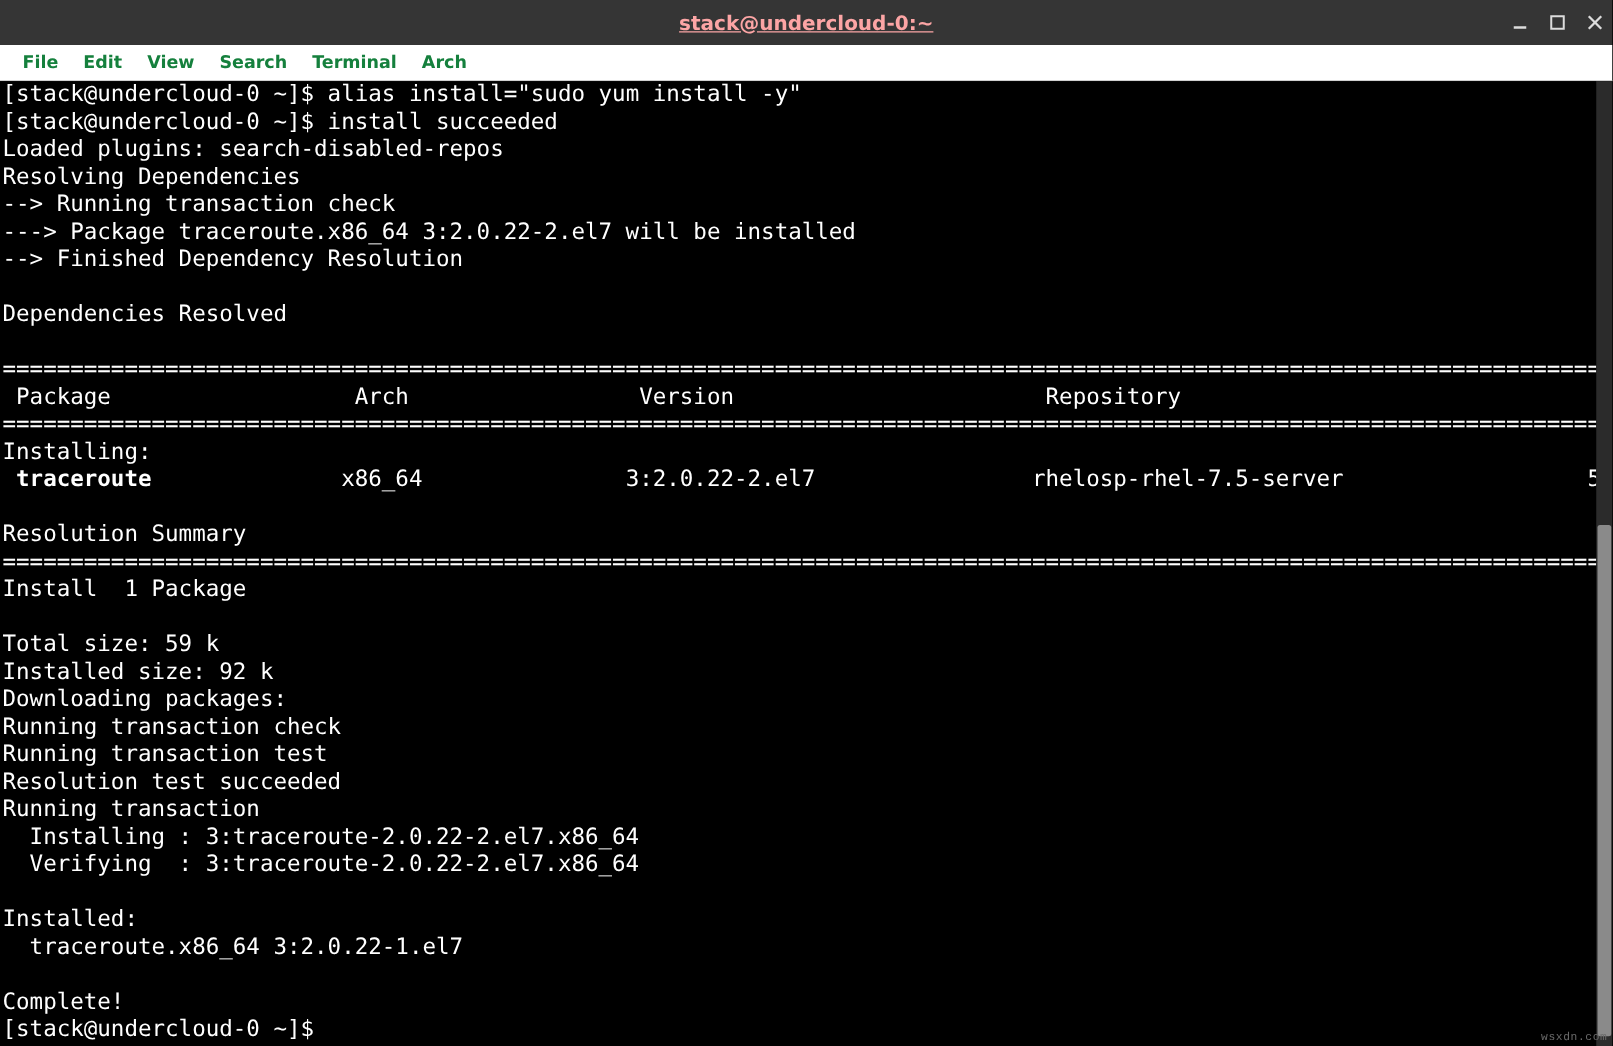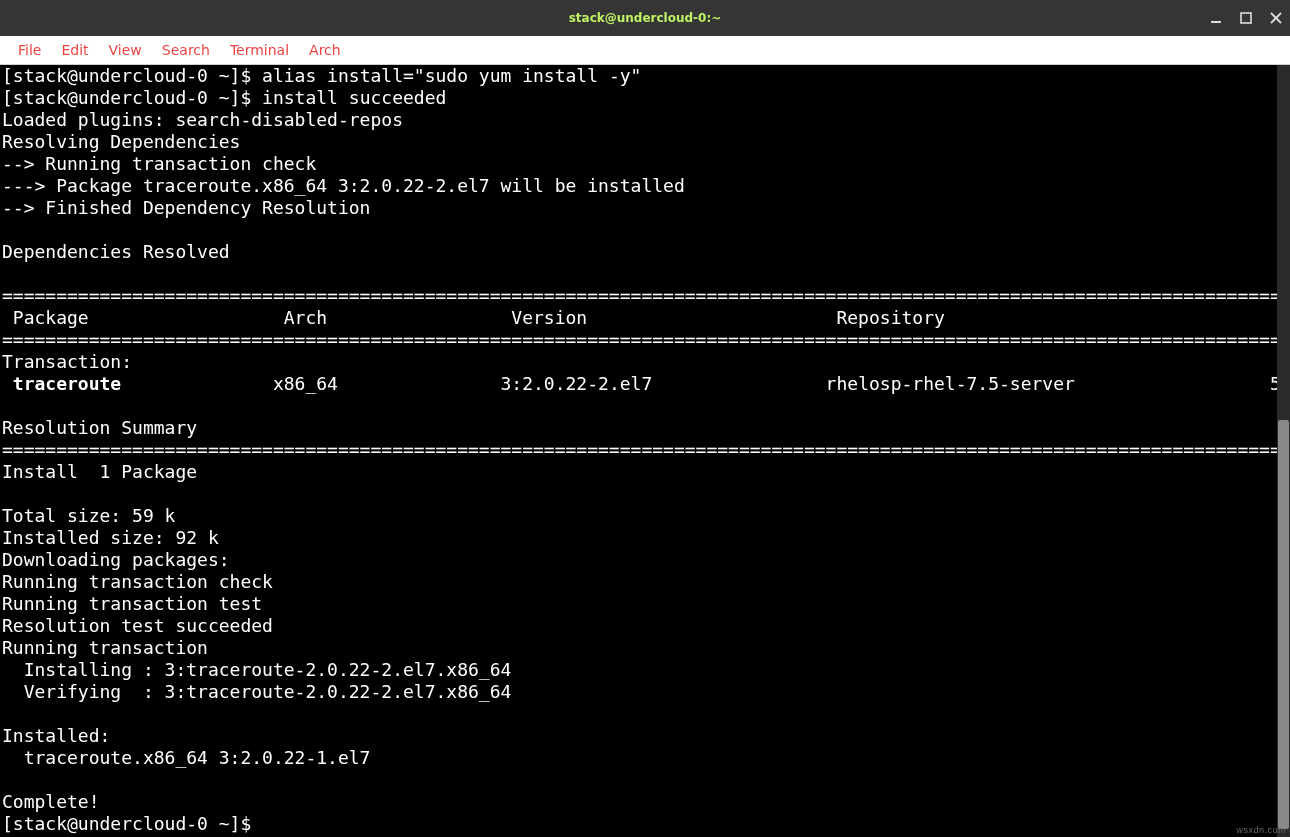"stack@undercloud-0:~" .titlebar-title { color: #bef264 -> #fca5a5; font-size: 12px -> 16px; text-decoration: none -> underline }
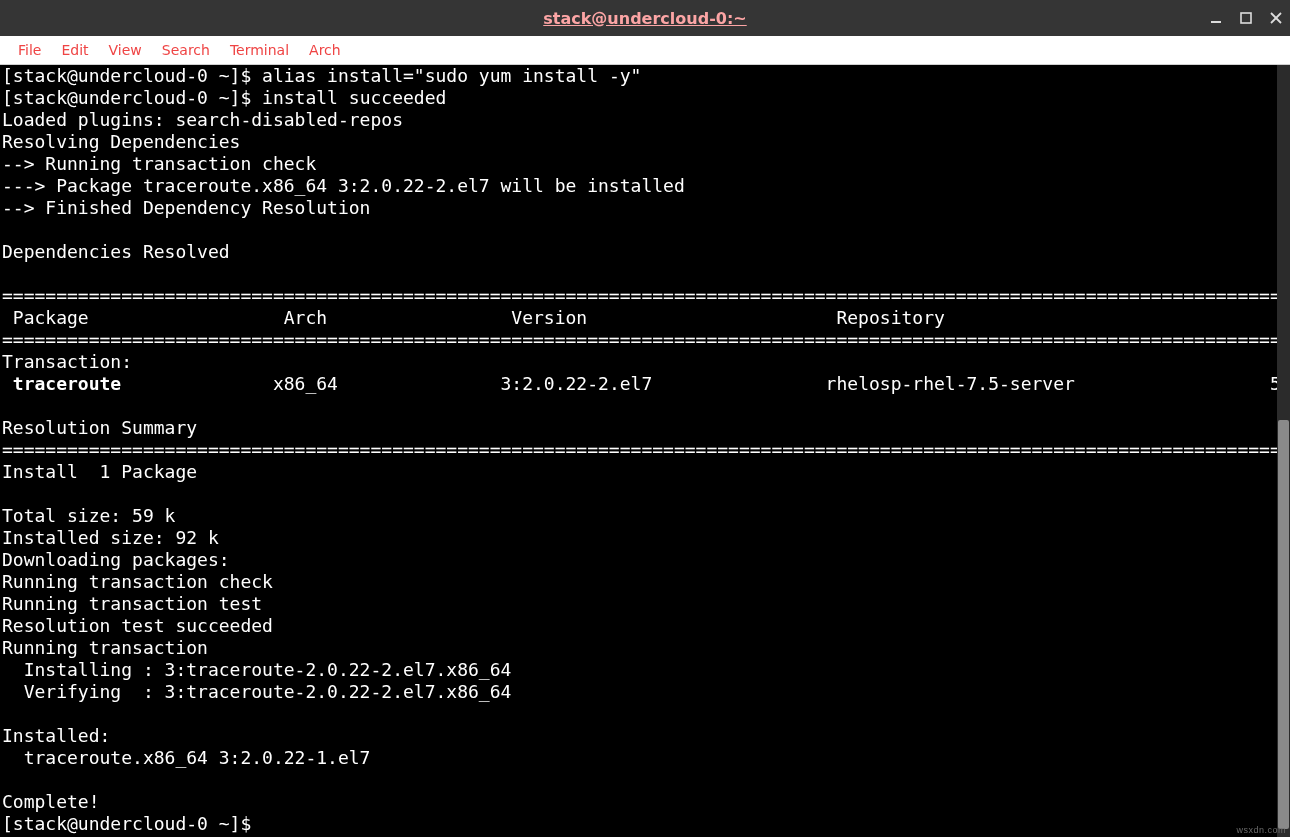"File" .menu-item { color: #ef4444 -> #15803d; font-weight: none -> bold }
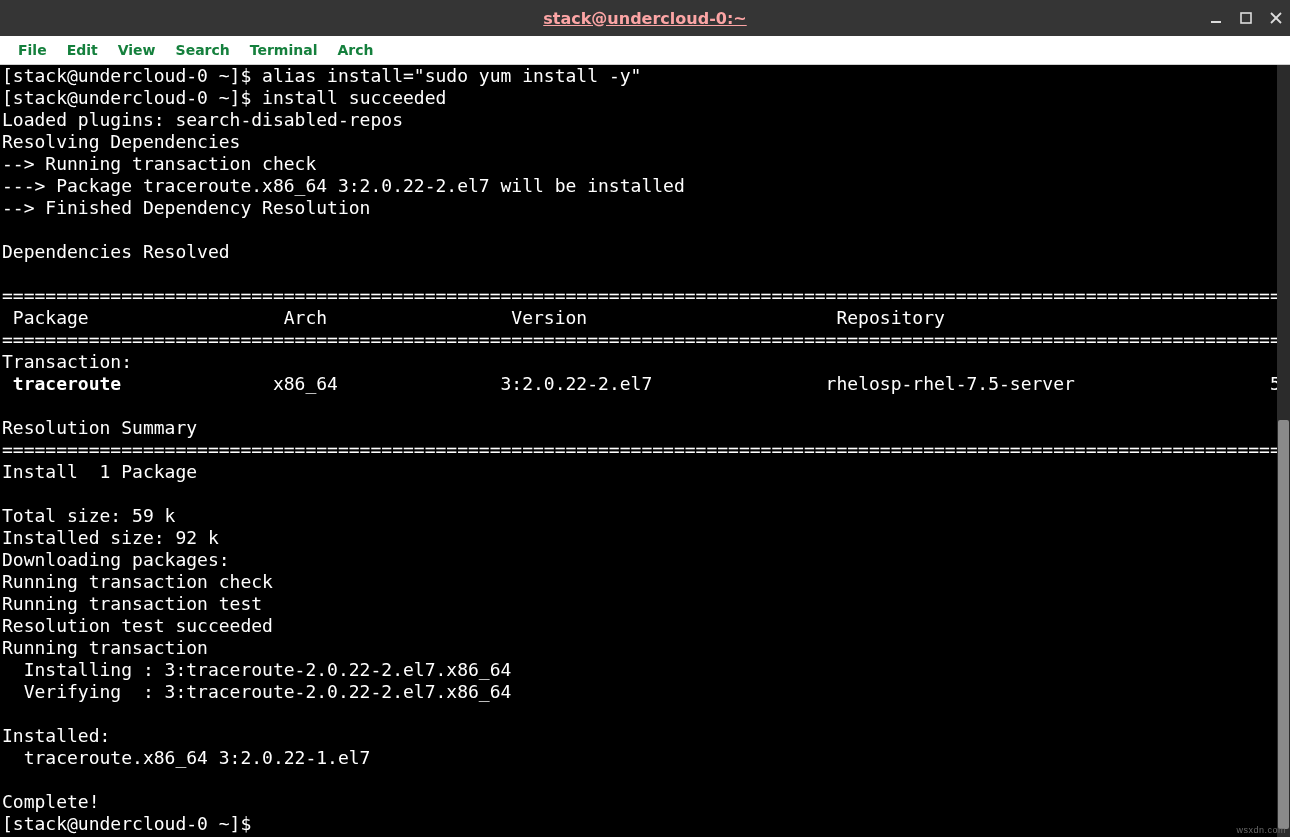"Transaction:" span { text: Transaction -> Installing }
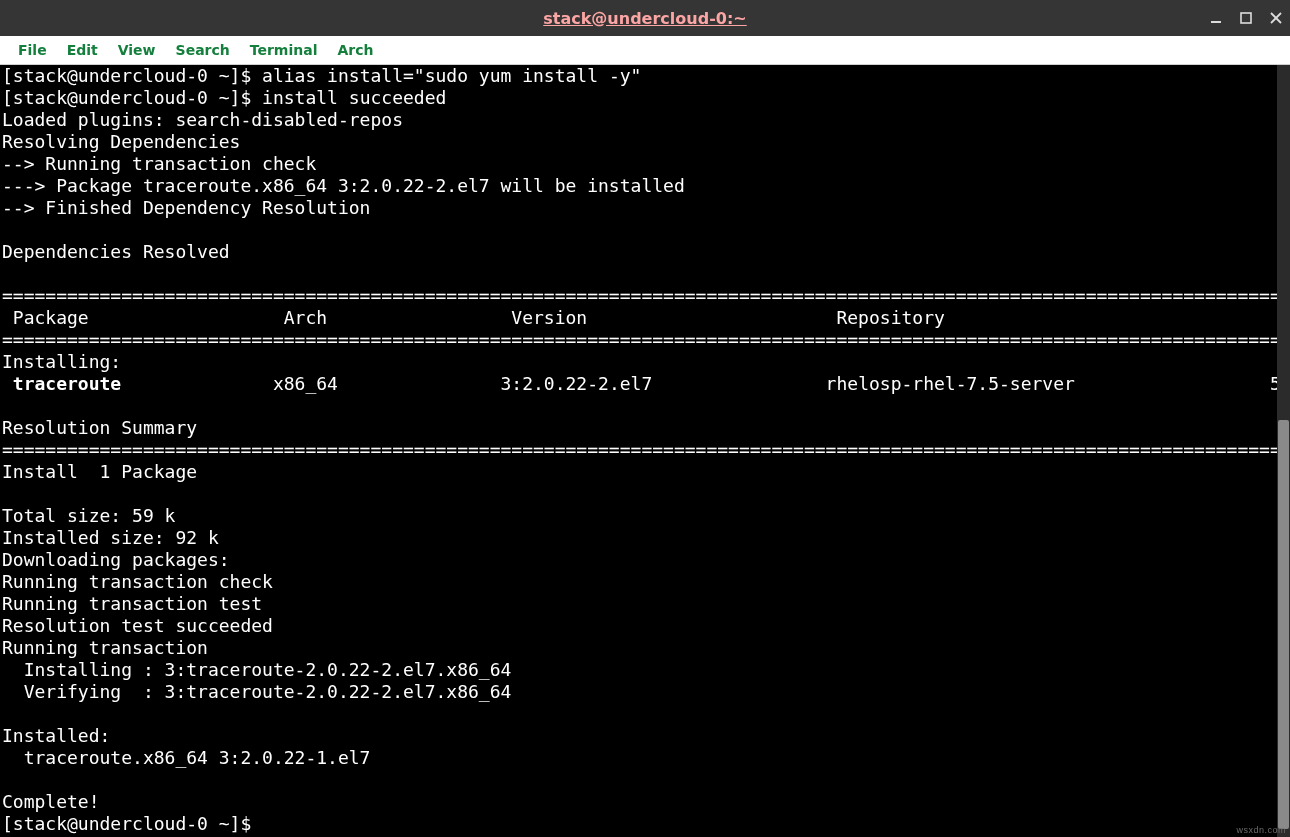"wsxdn.com" .watermark { font-family: Liberation Sans, sans-serif -> Liberation Mono, monospace }
